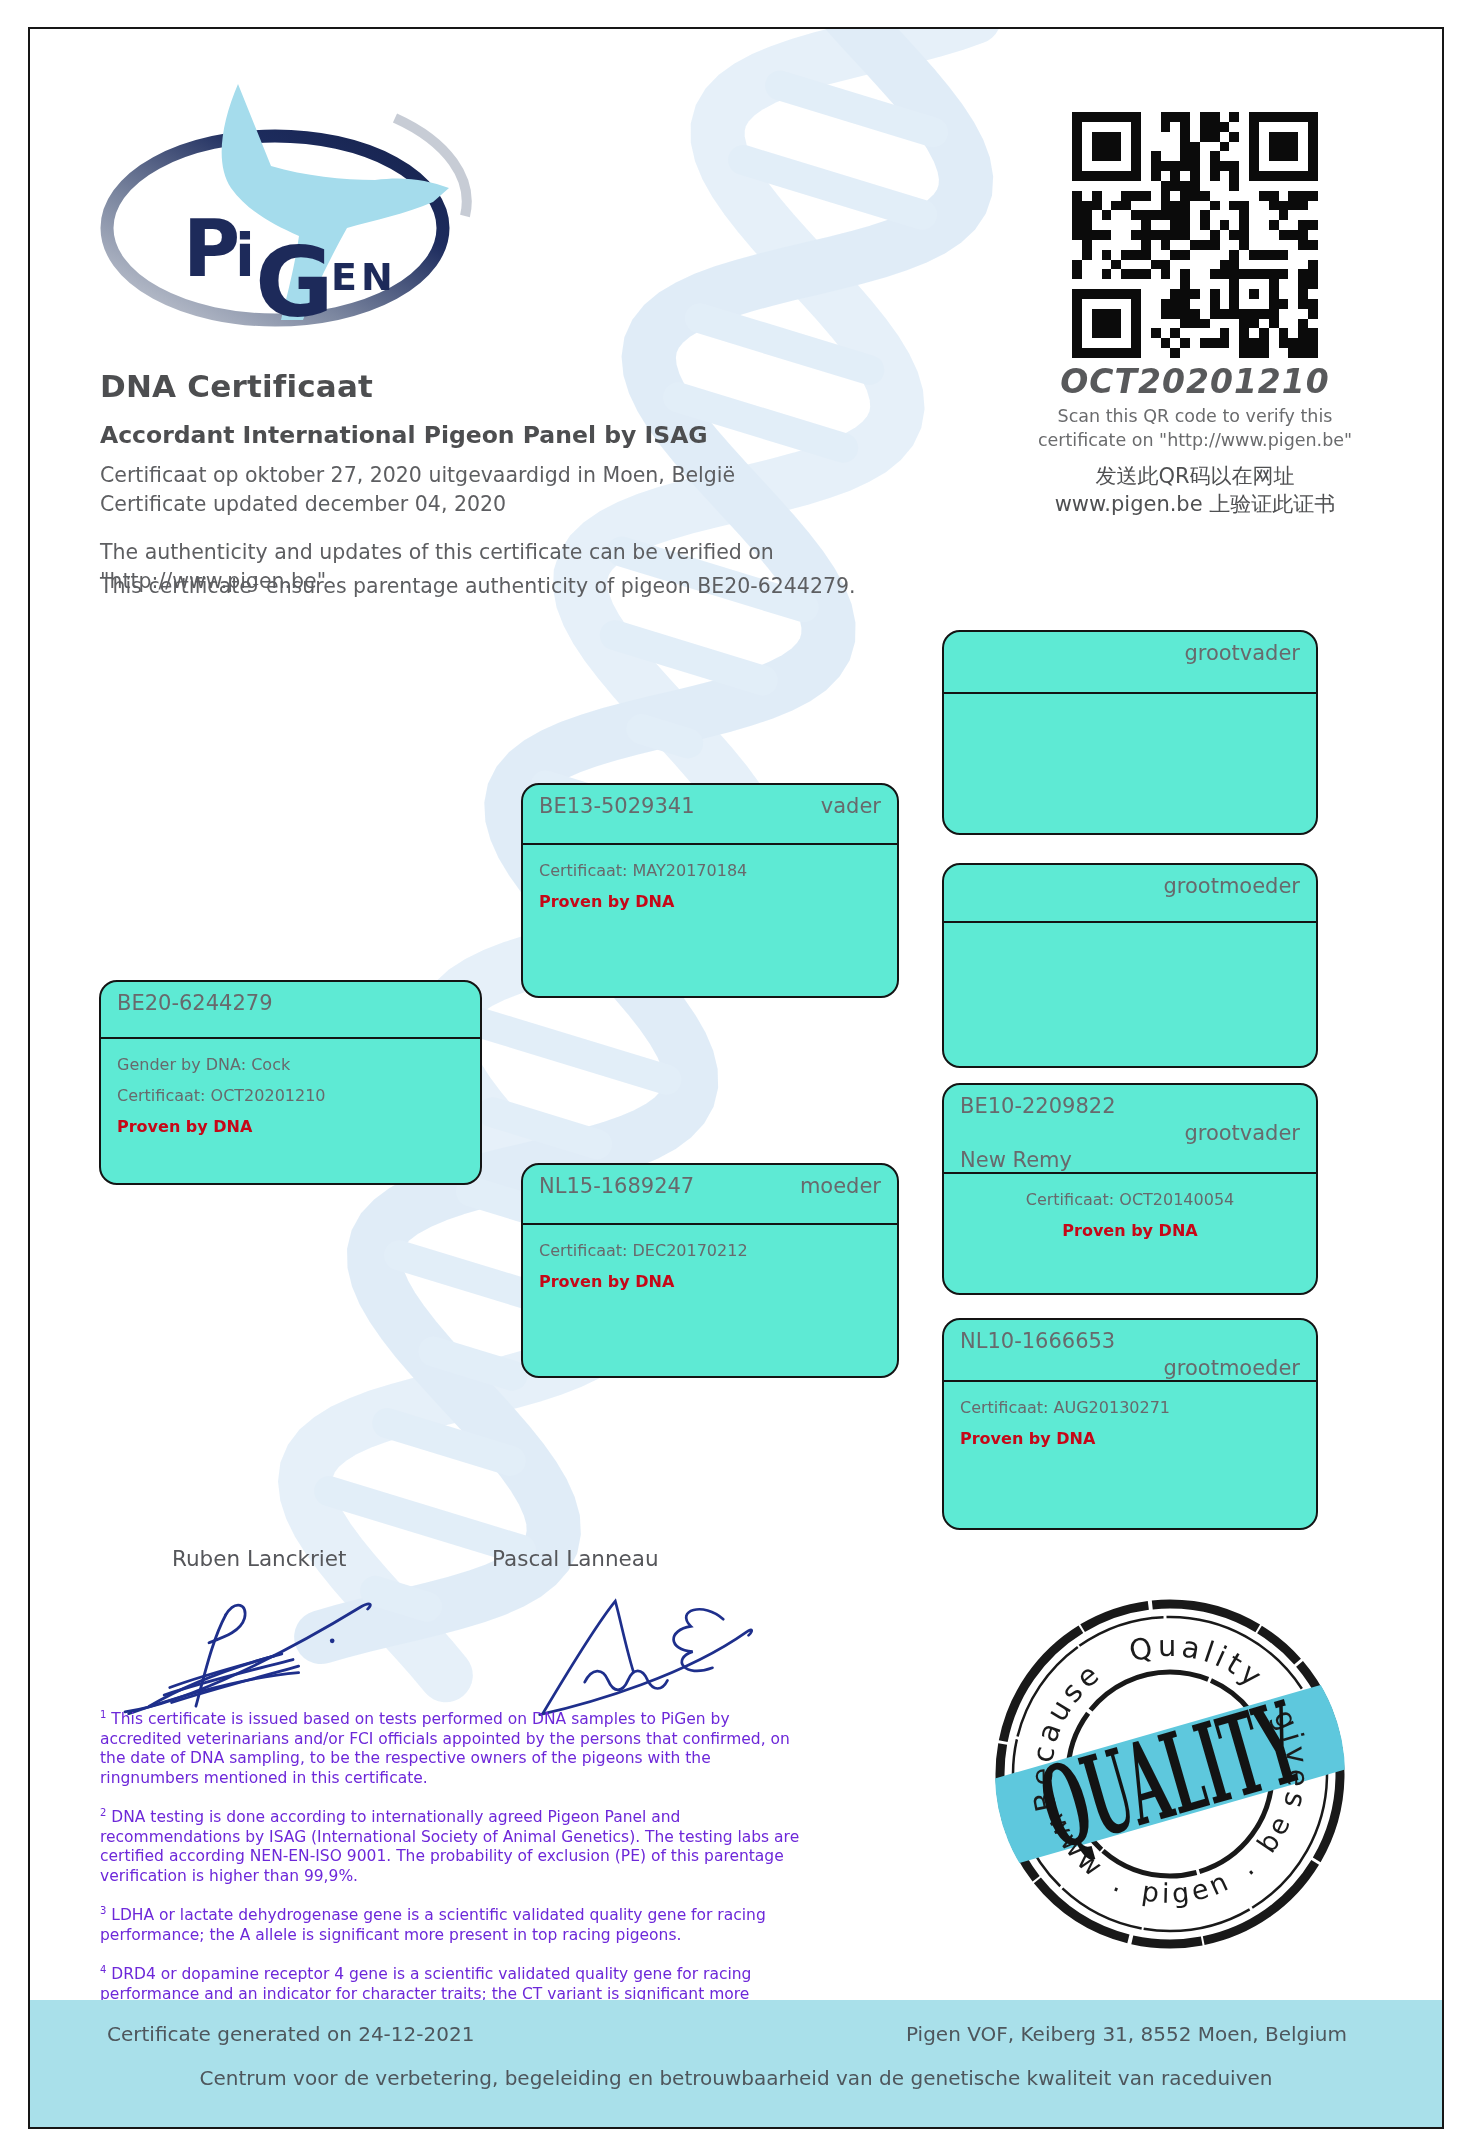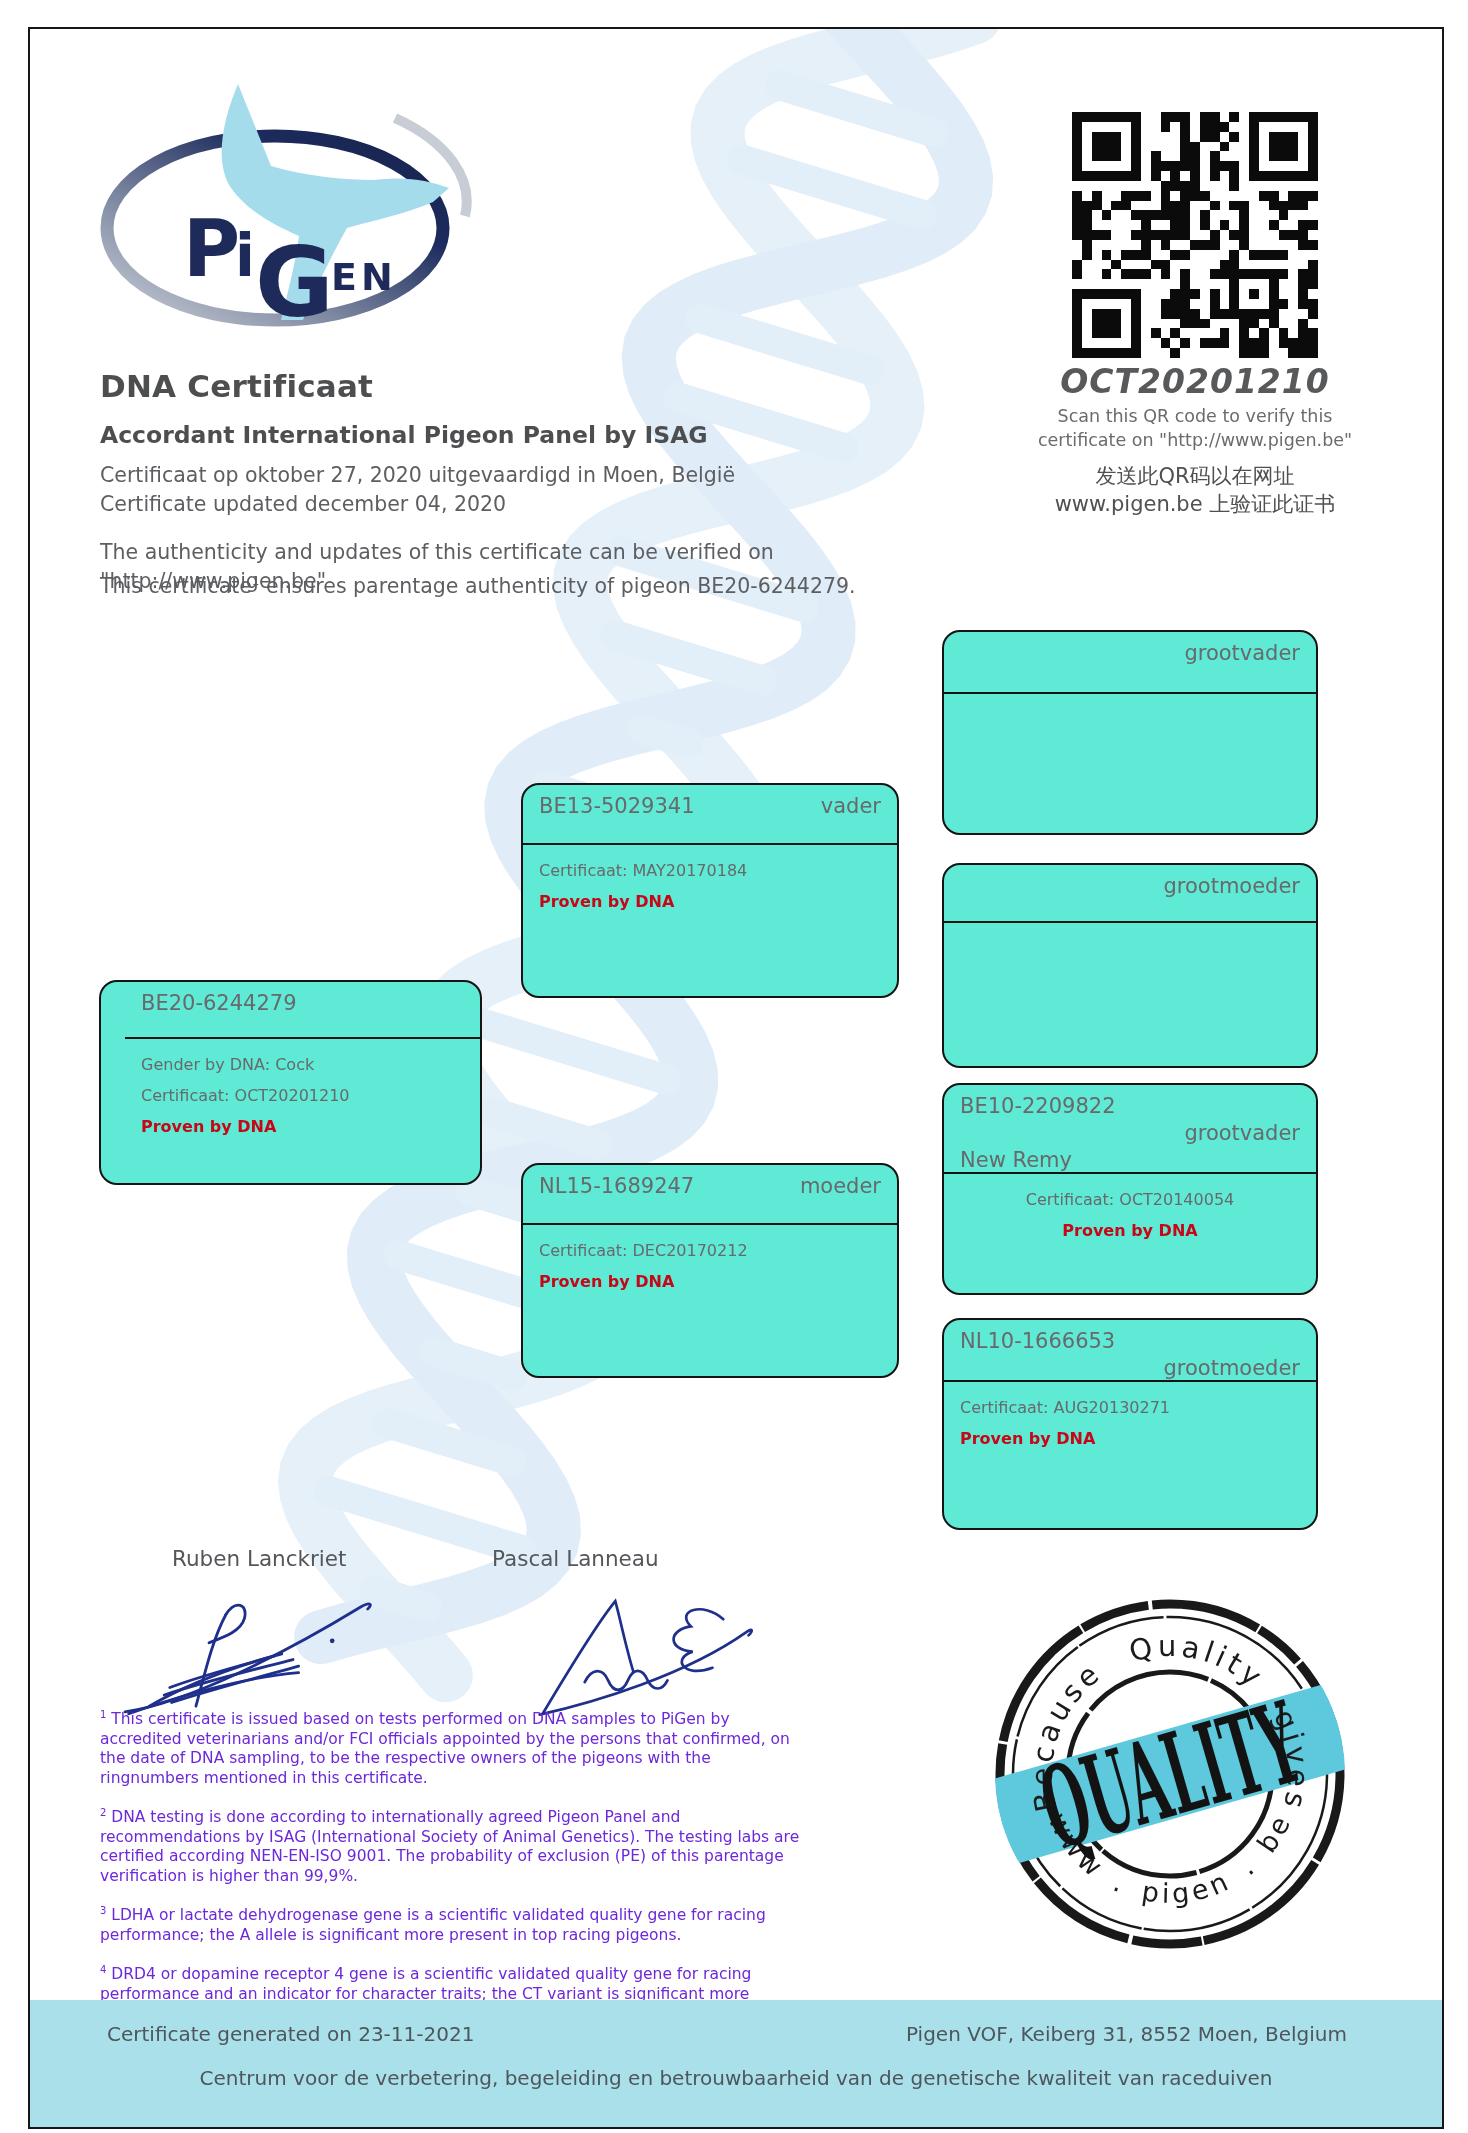"BE20-6244279" div.box { padding-left: 24px -> none }
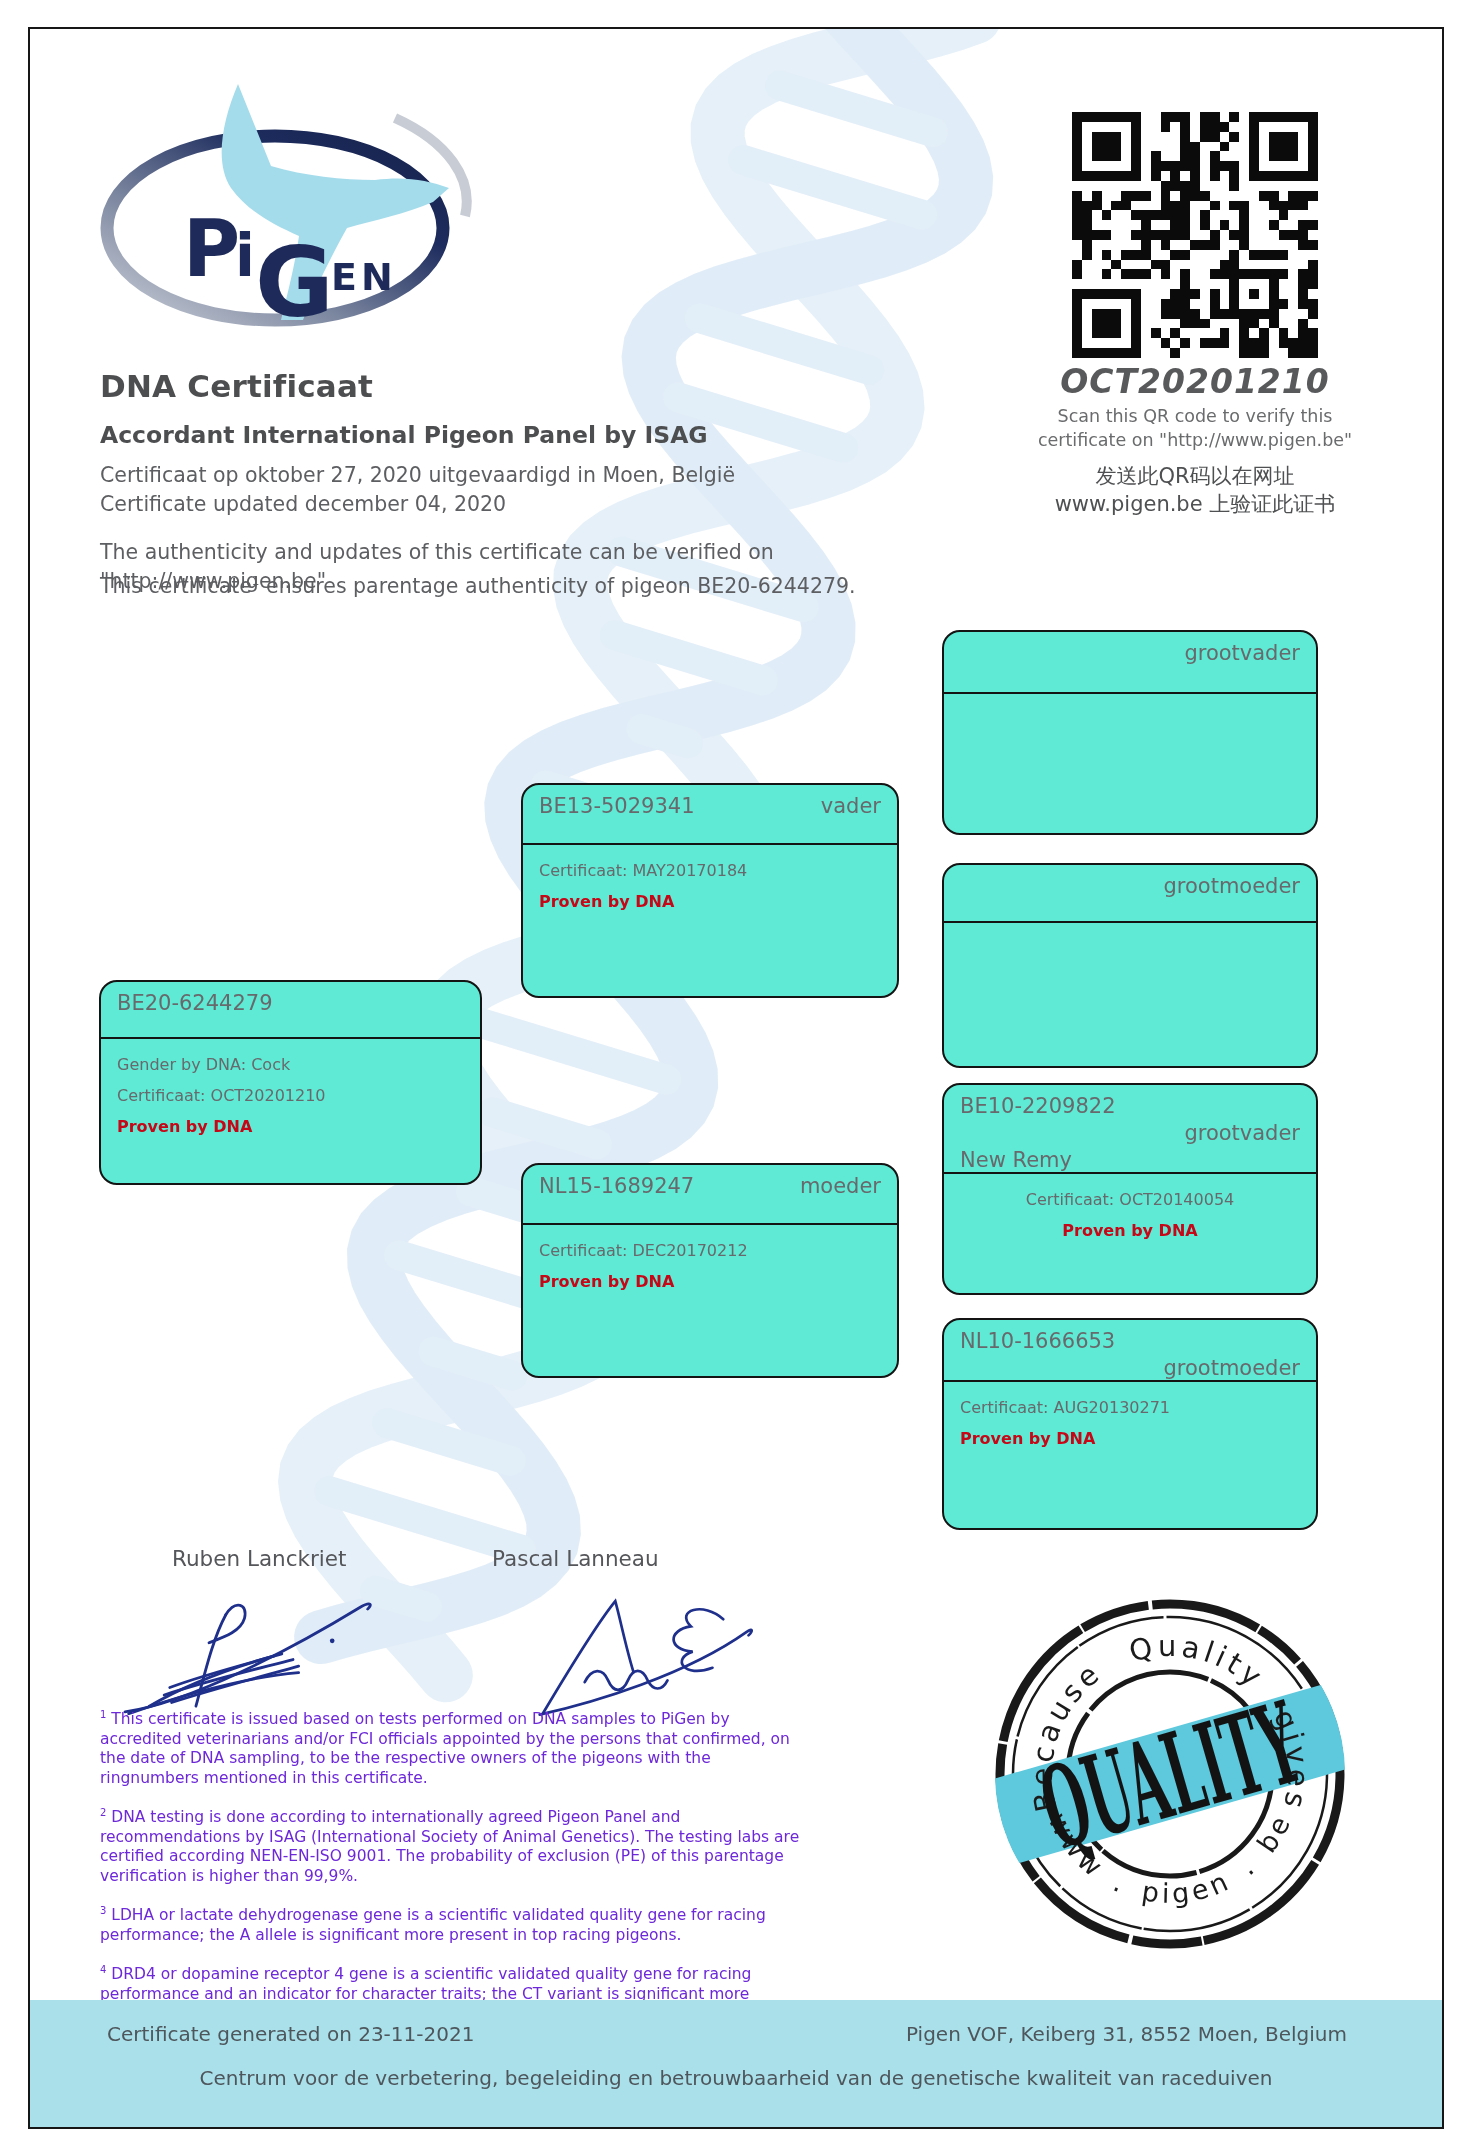"Certificate generated on 23-11-2021" div.footer-text { text: 23-11-2021 -> 24-12-2021 }
